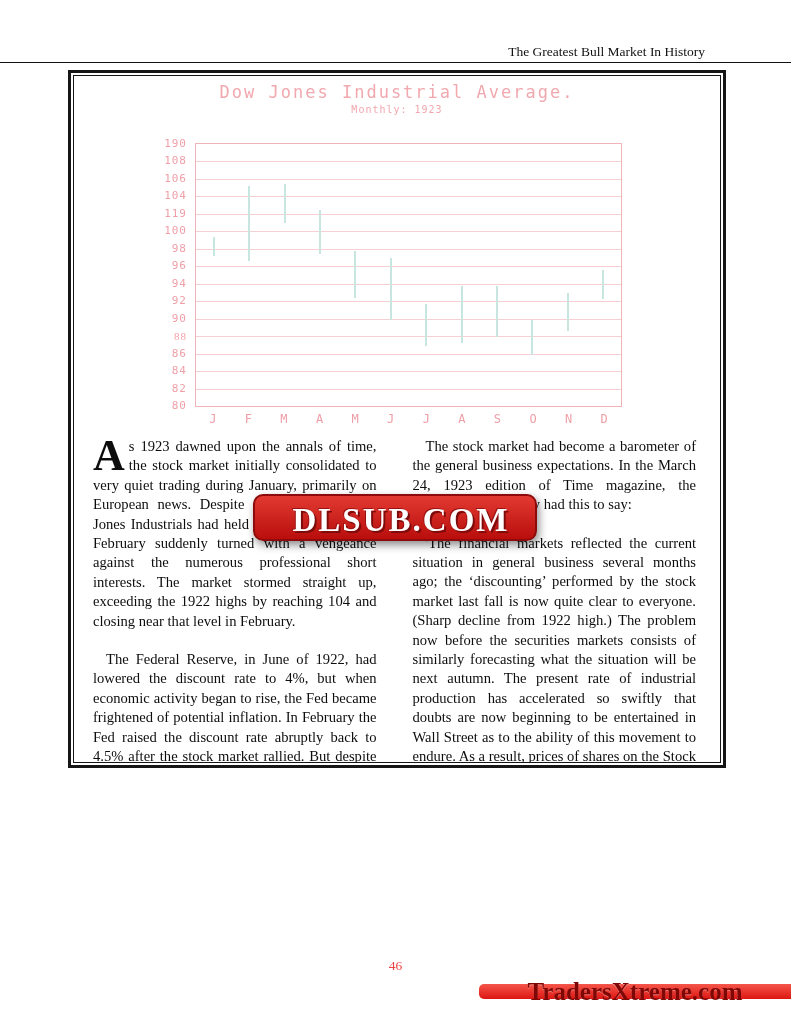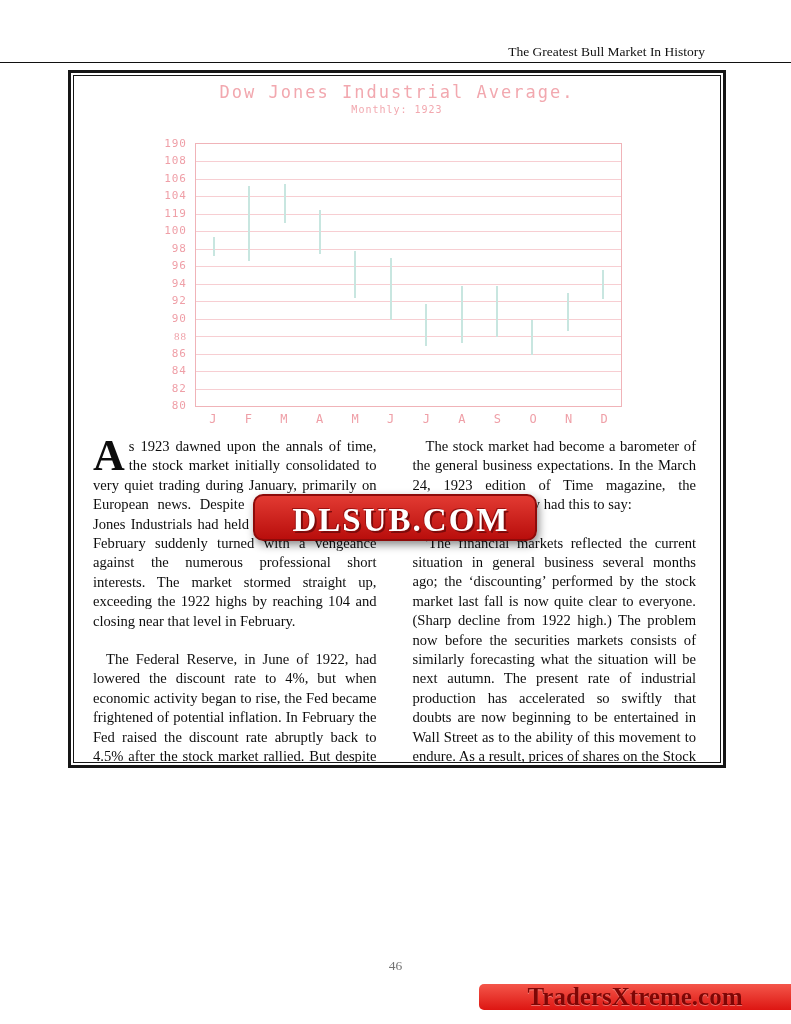"46" .page-number { color: #737373 -> #ef4444 }
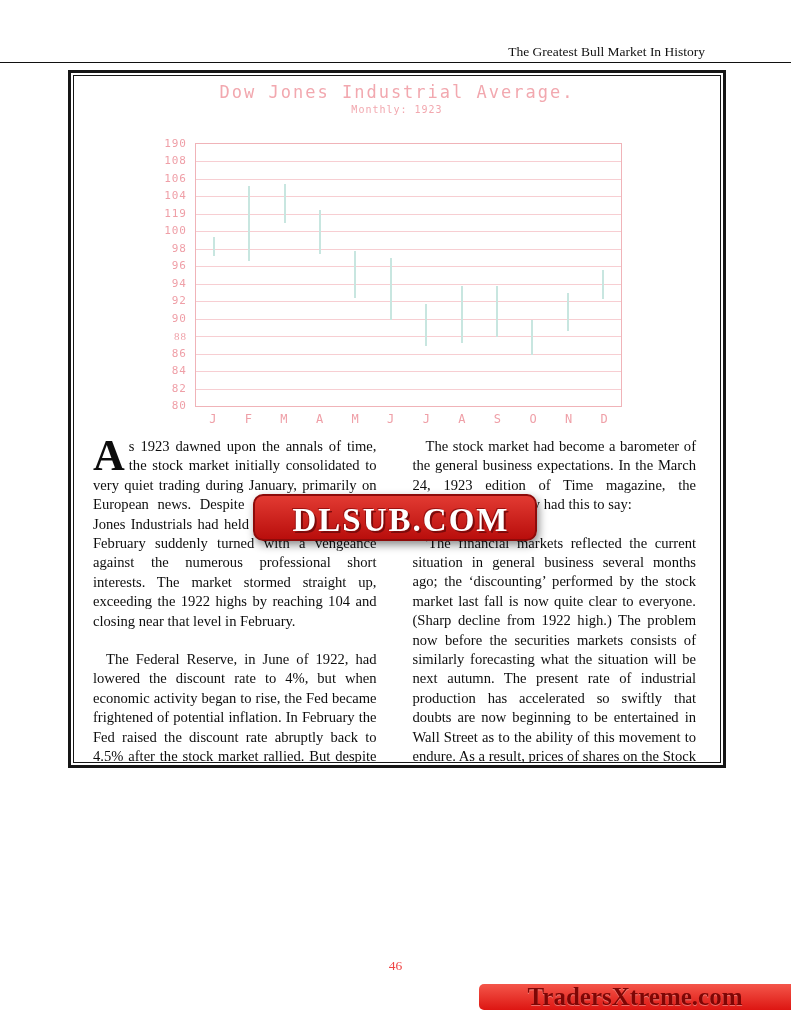"TradersXtreme.com" .footer-badge { height: 26px -> 15px }
